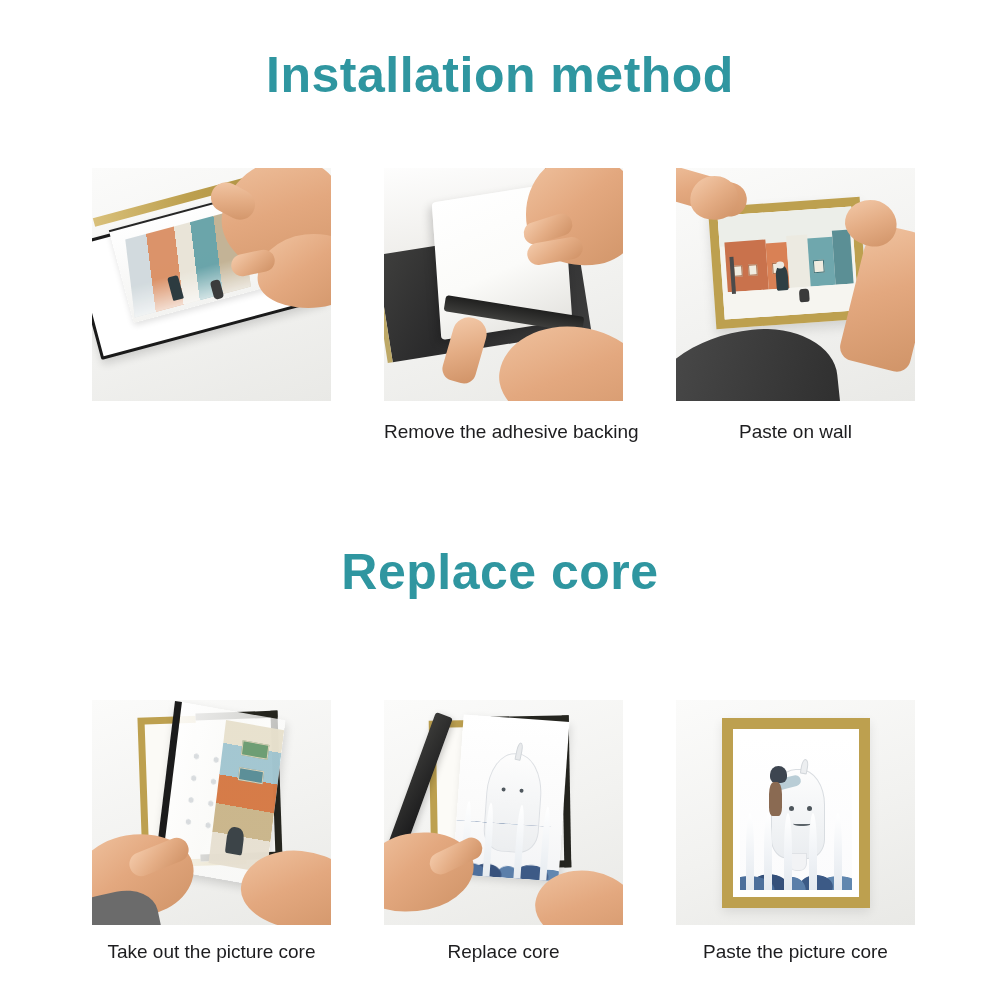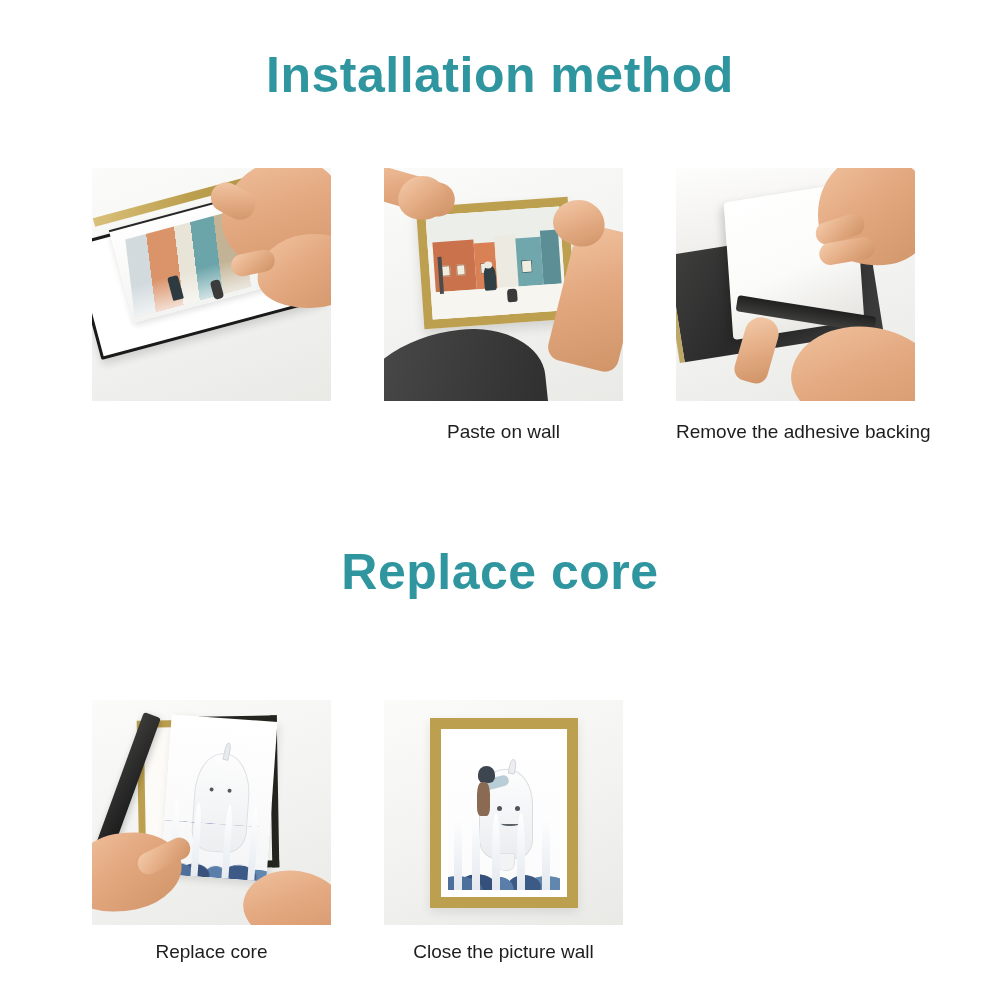"Paste on wall" div.cell { order: before "Remove the adhesive backing" -> after "Remove the adhesive backing" }
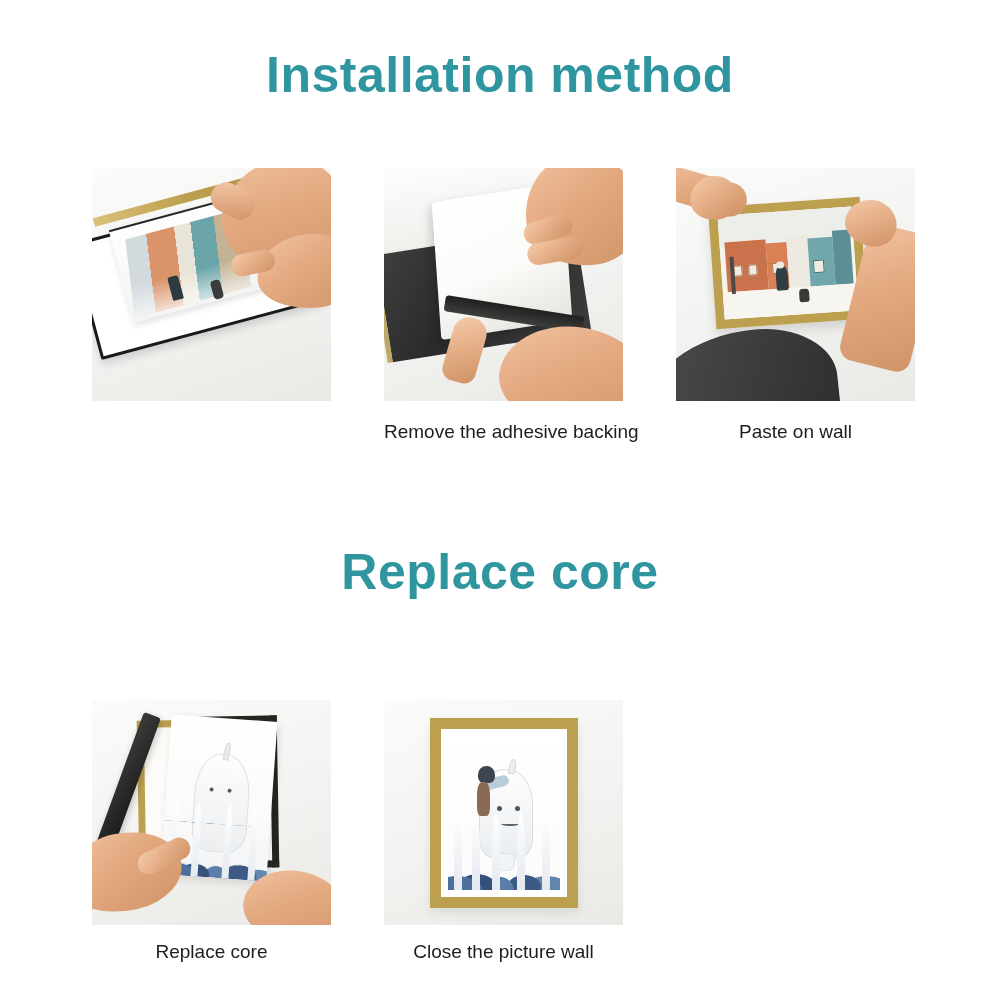"Take out the picture core" div.cell { html: none -> <div> <div> <div></div> <div></div> <div></div> <div> <div></div> <div></div> <div></div> <div></div> <div></div> </div> <div></div> <div></div> <div></div> <div></div> </div> <div>Take out the picture core</div> </div> }
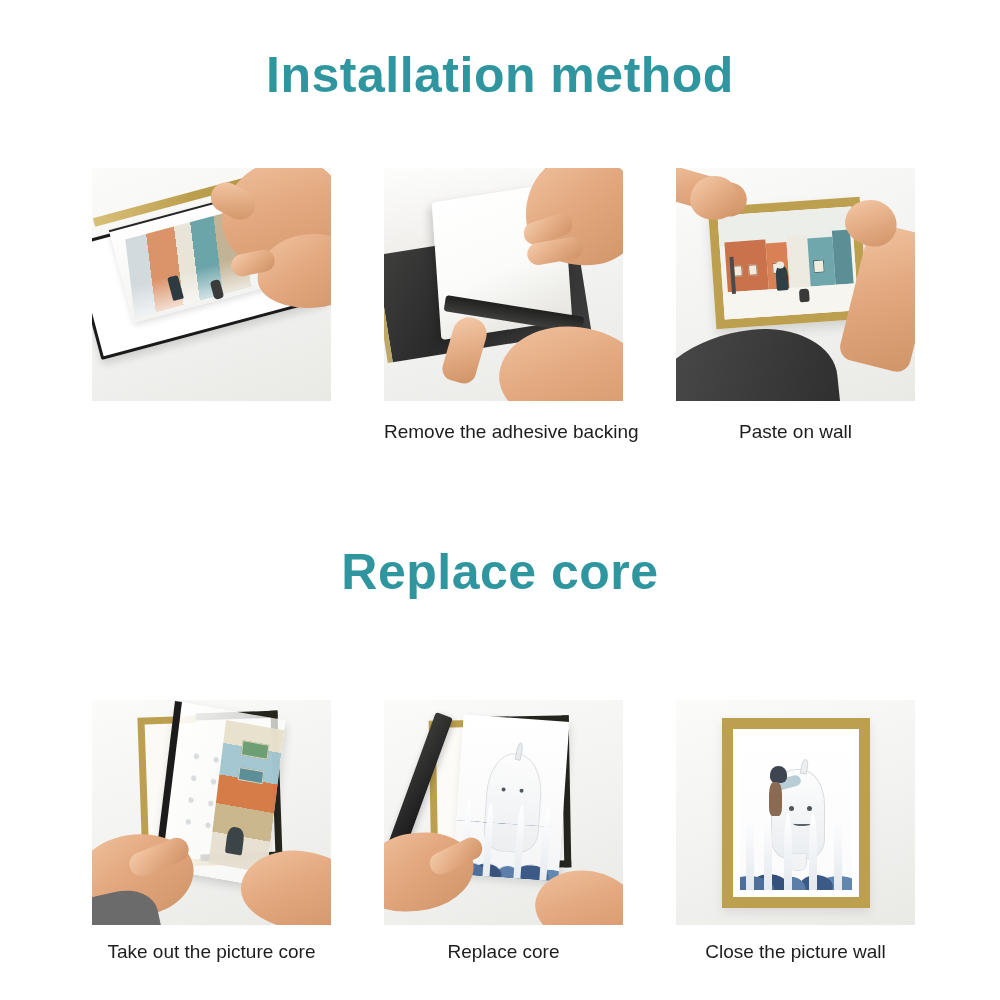"Close the picture wall" div.caption { text: Close the picture wall -> Paste the picture core }
